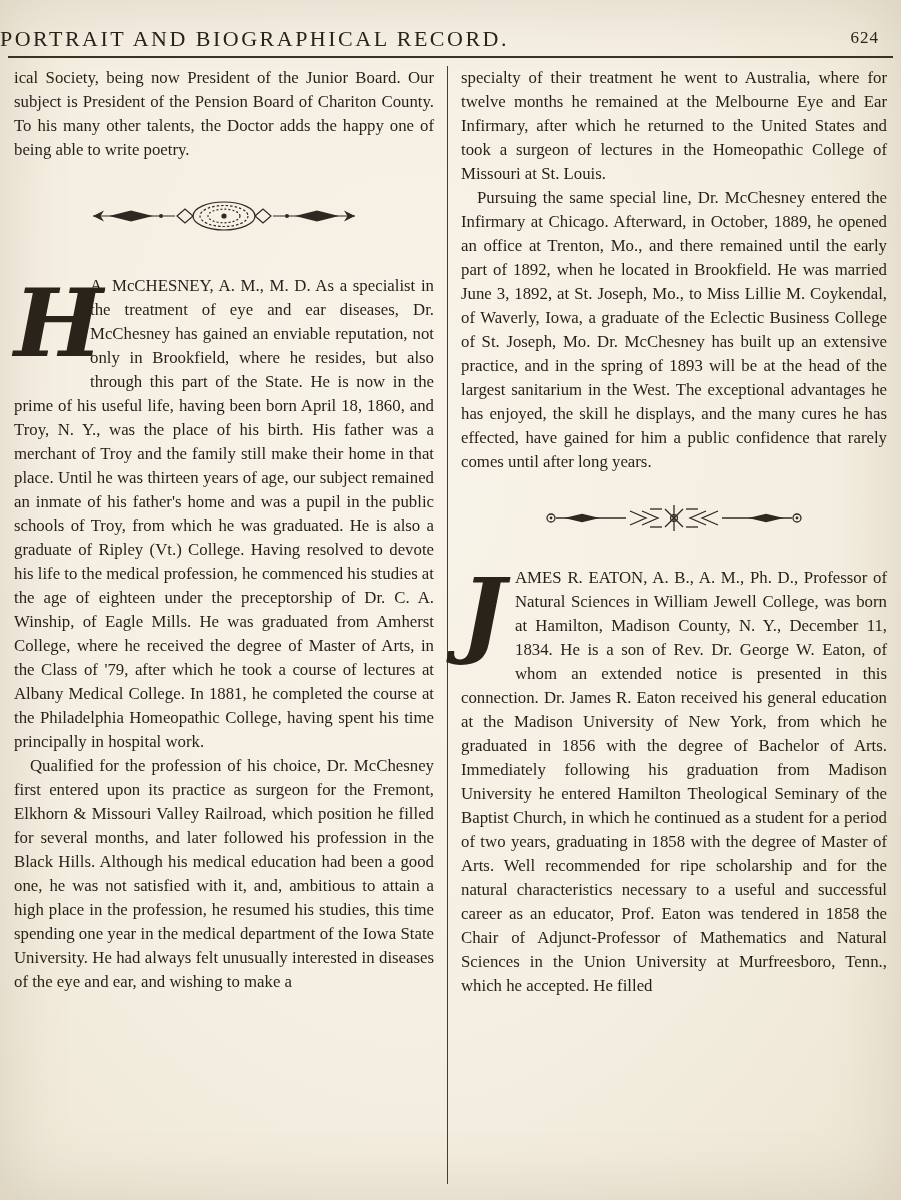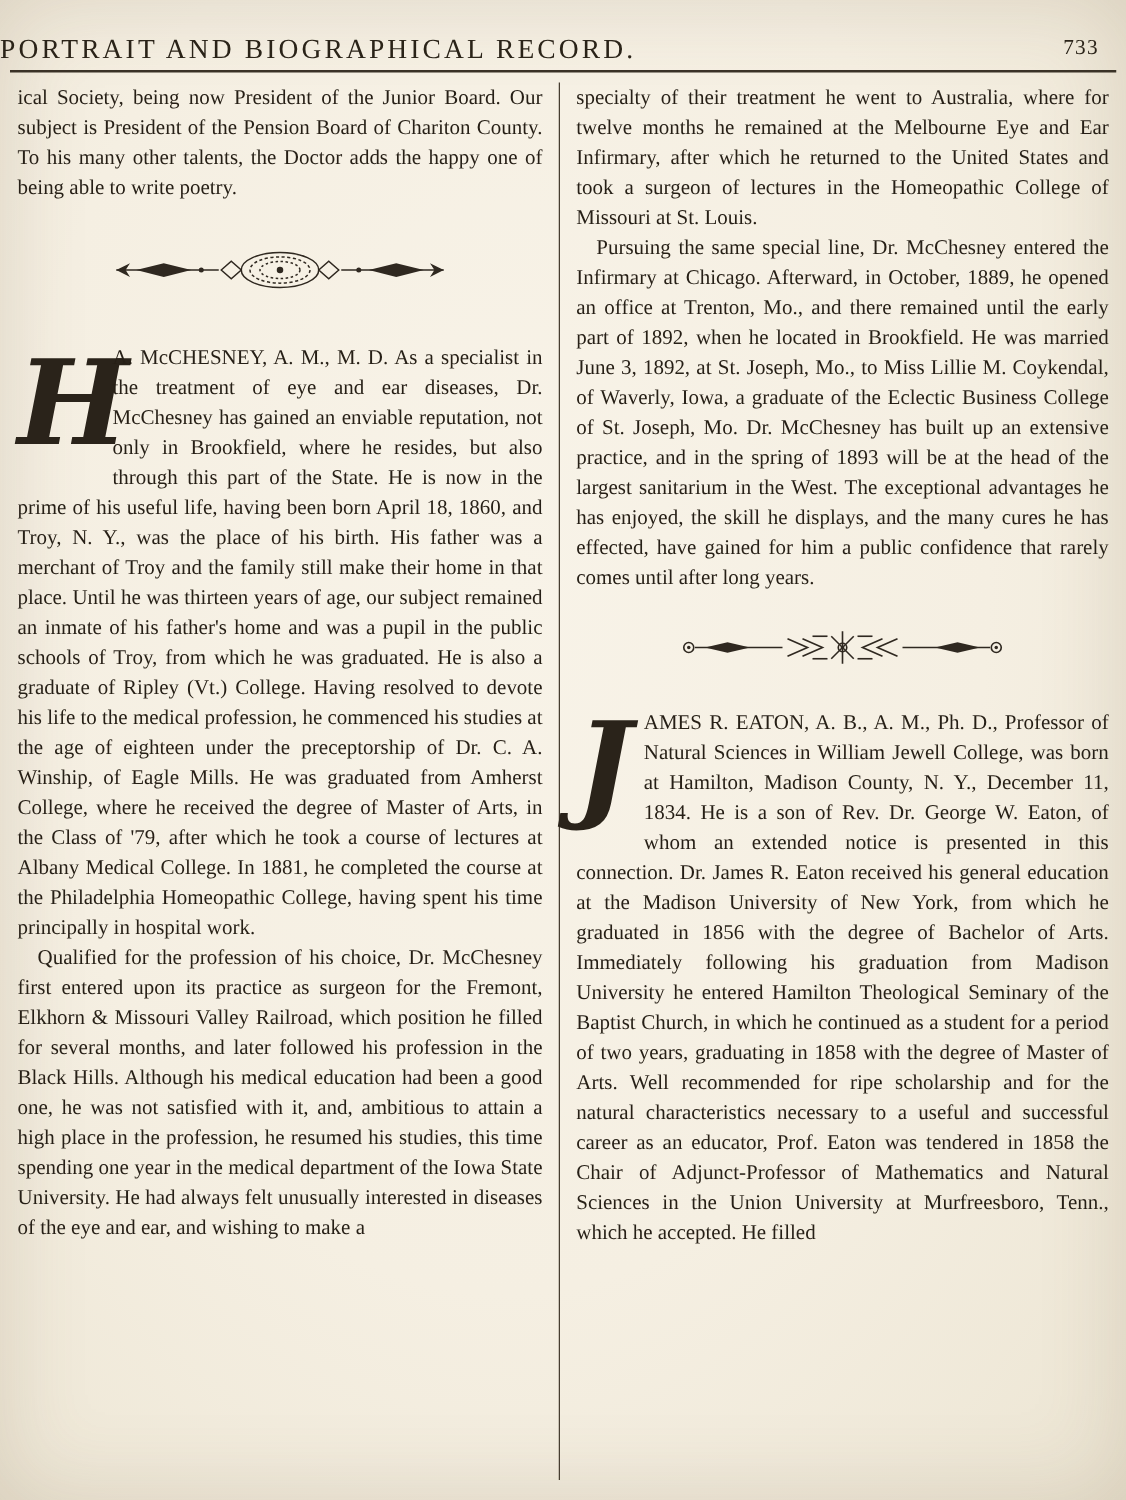"733" div.page-number { text: 733 -> 624 }
